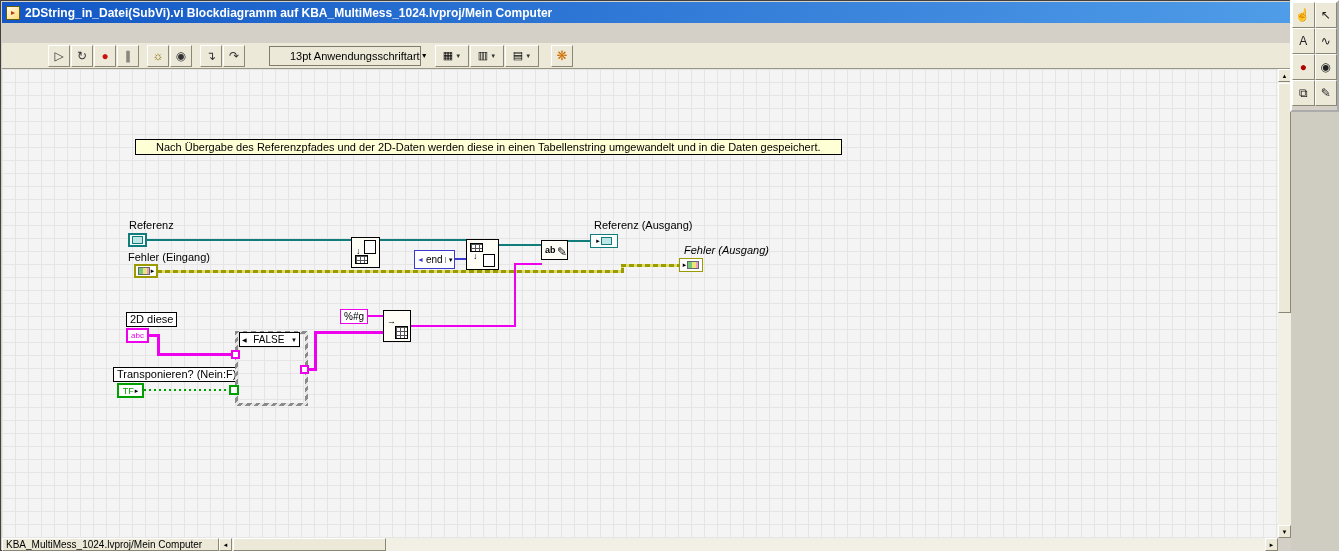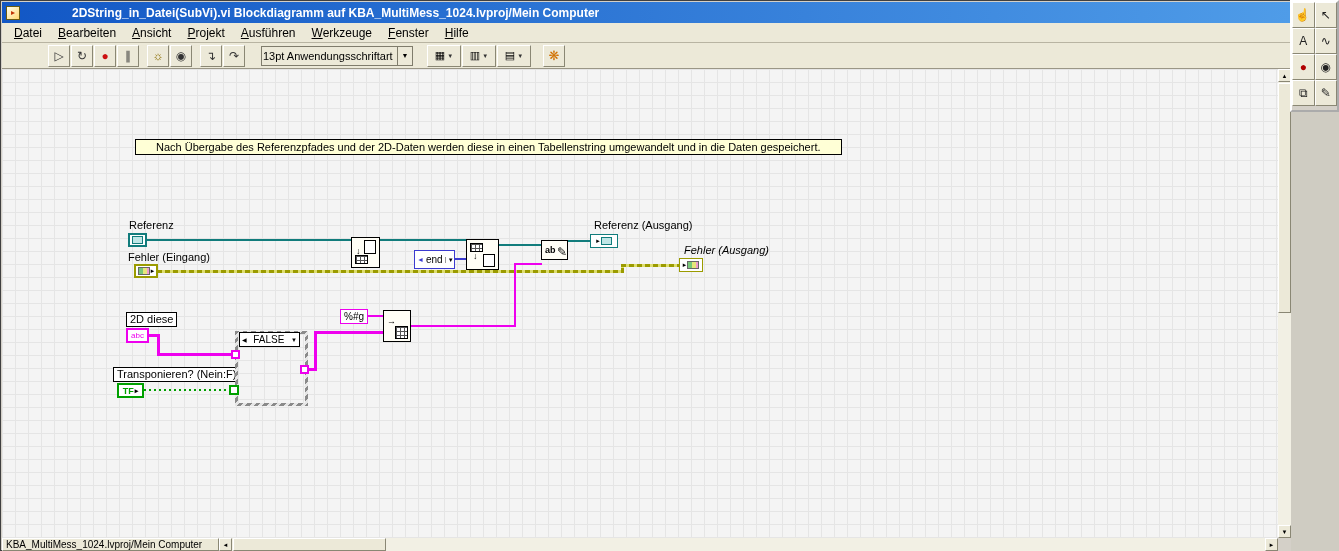"2DString_in_Datei(SubVi).vi" .title { margin-left: 47px -> none }
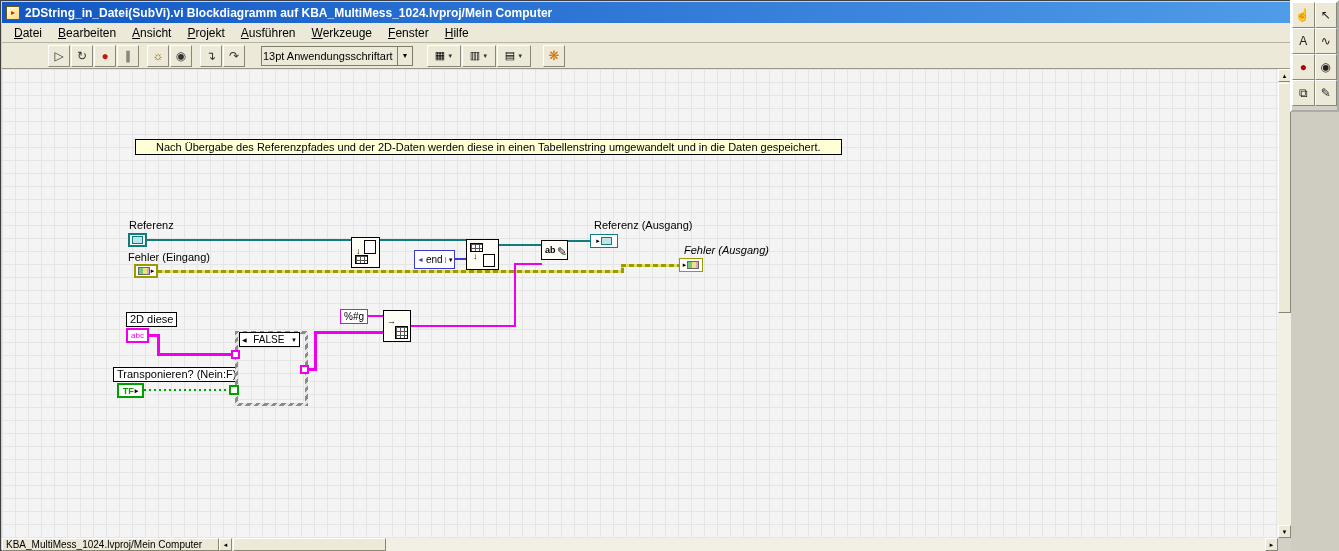"Datei" div.menubar { html: <div> <div>Datei</div> <div>Bearbeiten</div> <div>Ansicht</div> <div>Projekt</div> <div>Ausführen</div> <div>Werkzeuge</div> <div>Fenster</div> <div>Hilfe</div> </div> -> none }
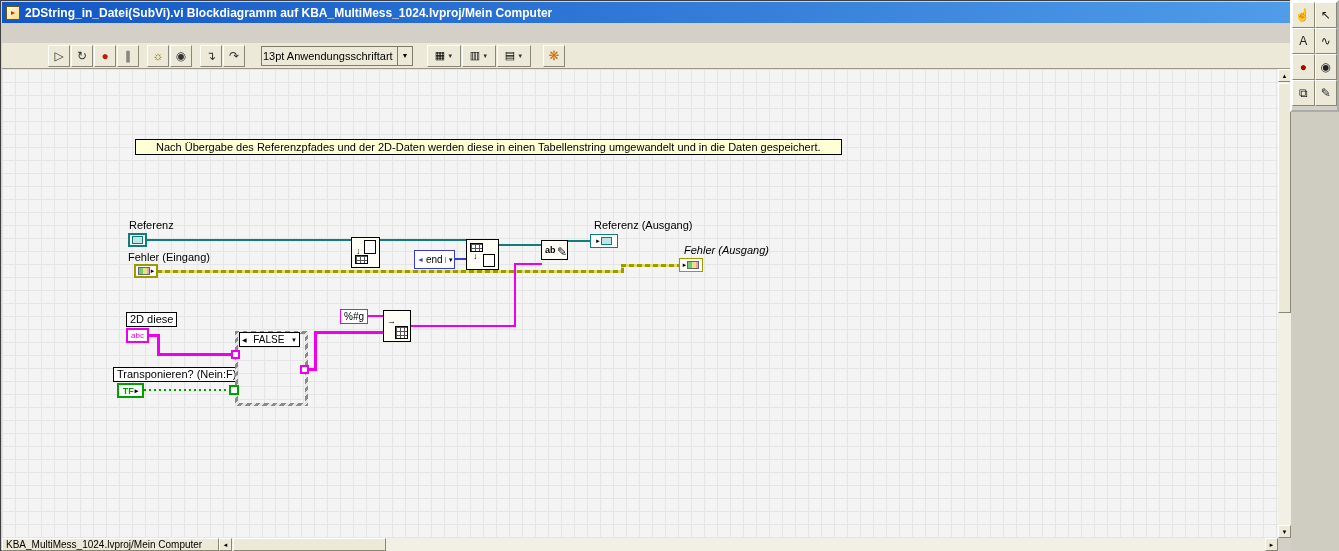"13pt Anwendungsschriftart" .font-select { margin: 0 14px 0 8px -> 0 14px 0 16px; padding-left: 1px -> 20px }
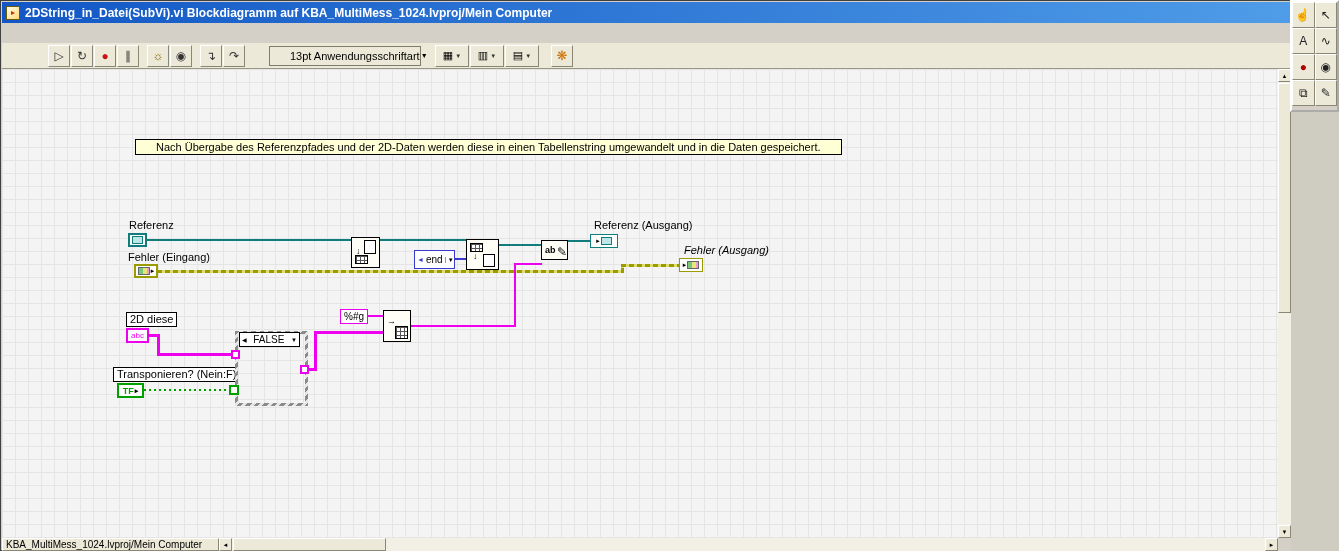"TF" .t-bool { font-weight: bold -> normal }
